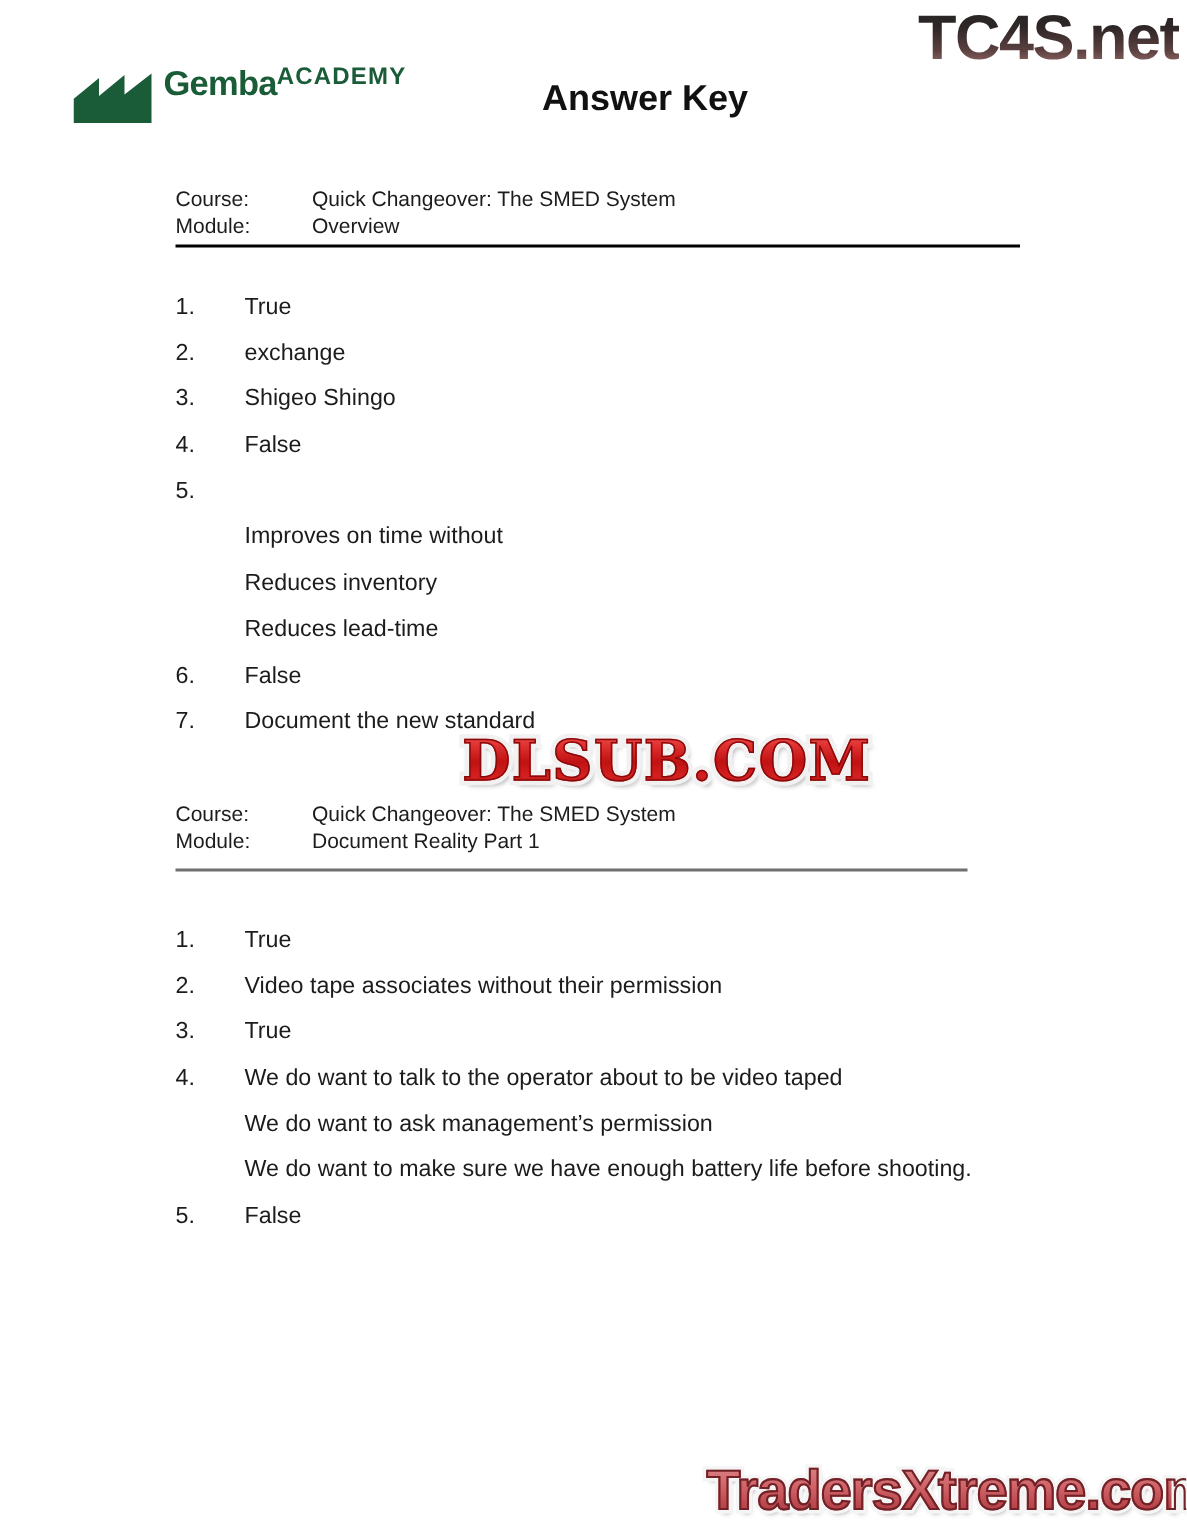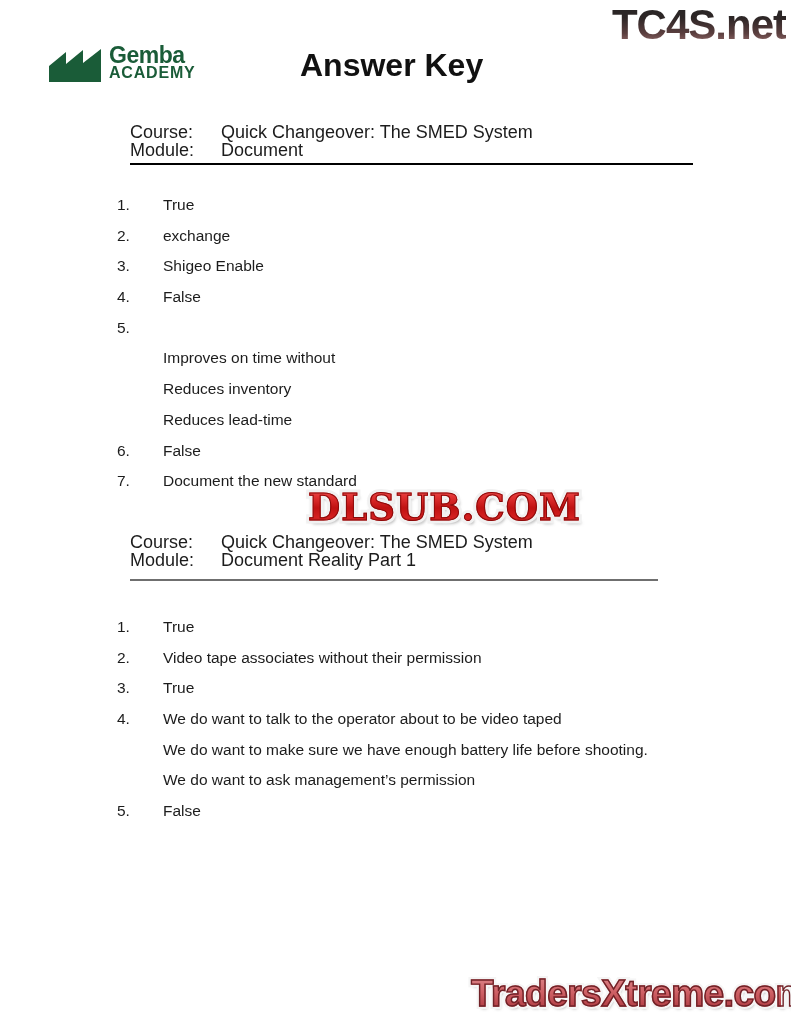"Gemba" .logo-text { flex-direction: column -> row }
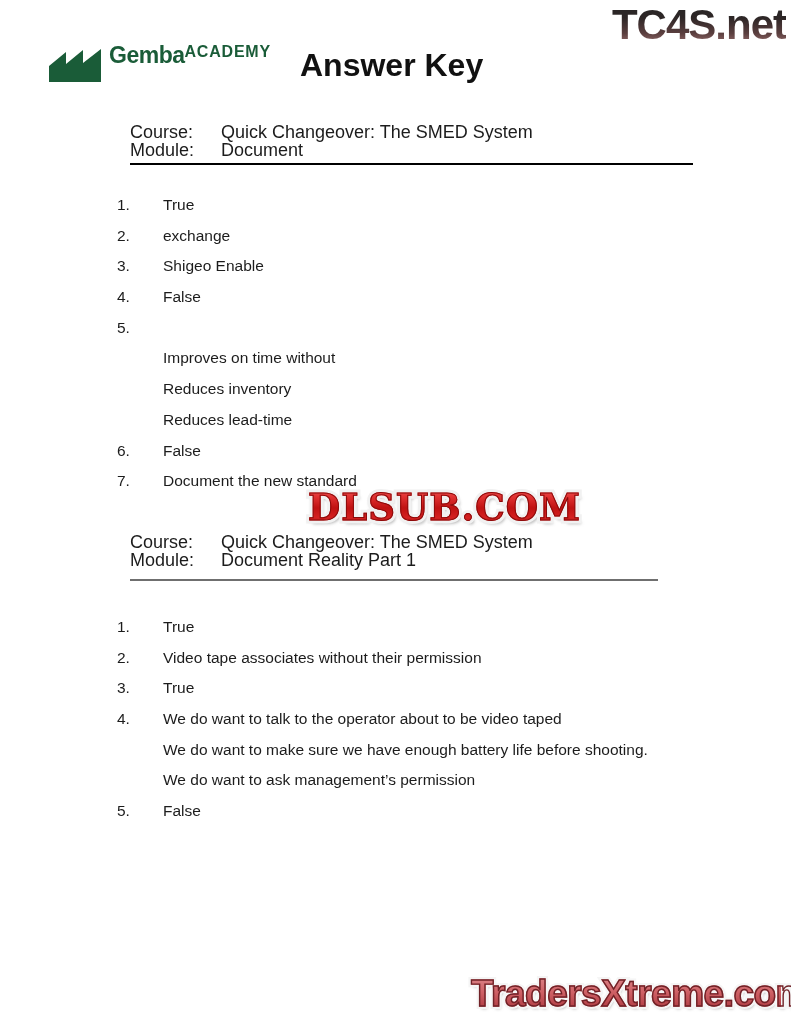"Answer Key" .page-title { font-size: 32px -> 24px; text-align: left -> center }
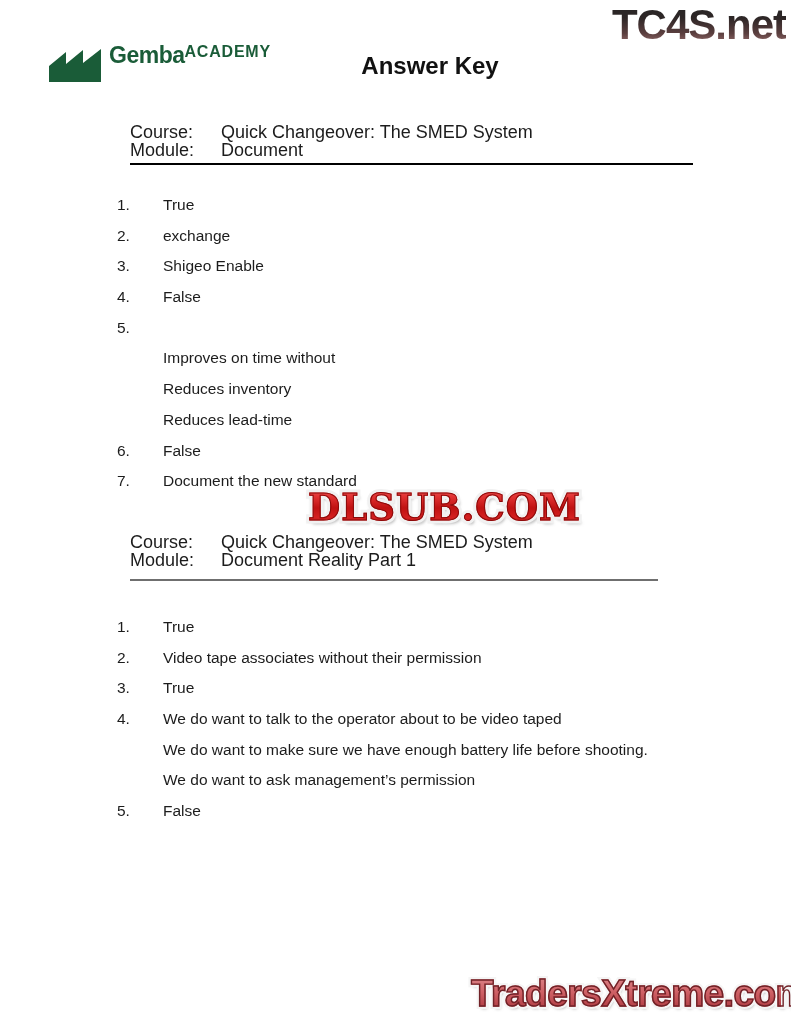"Course:" .course-block { font-size: 18px -> 14px; margin-left: 13px -> none }
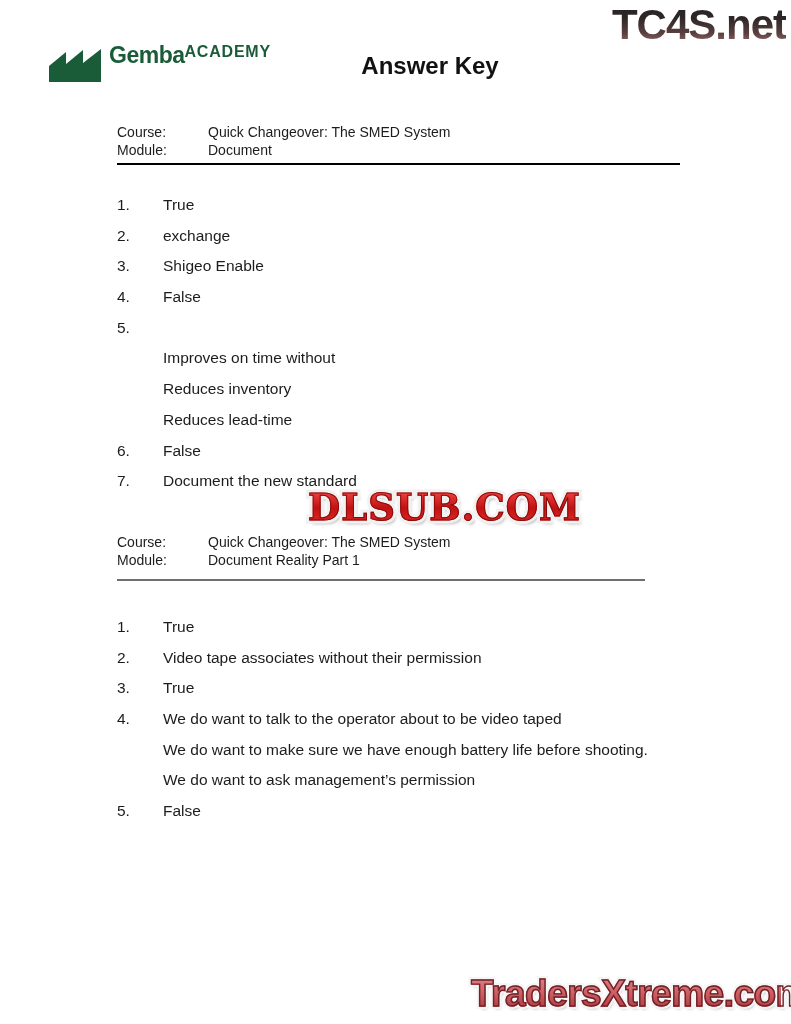"Document" span { text: Document -> Overview }
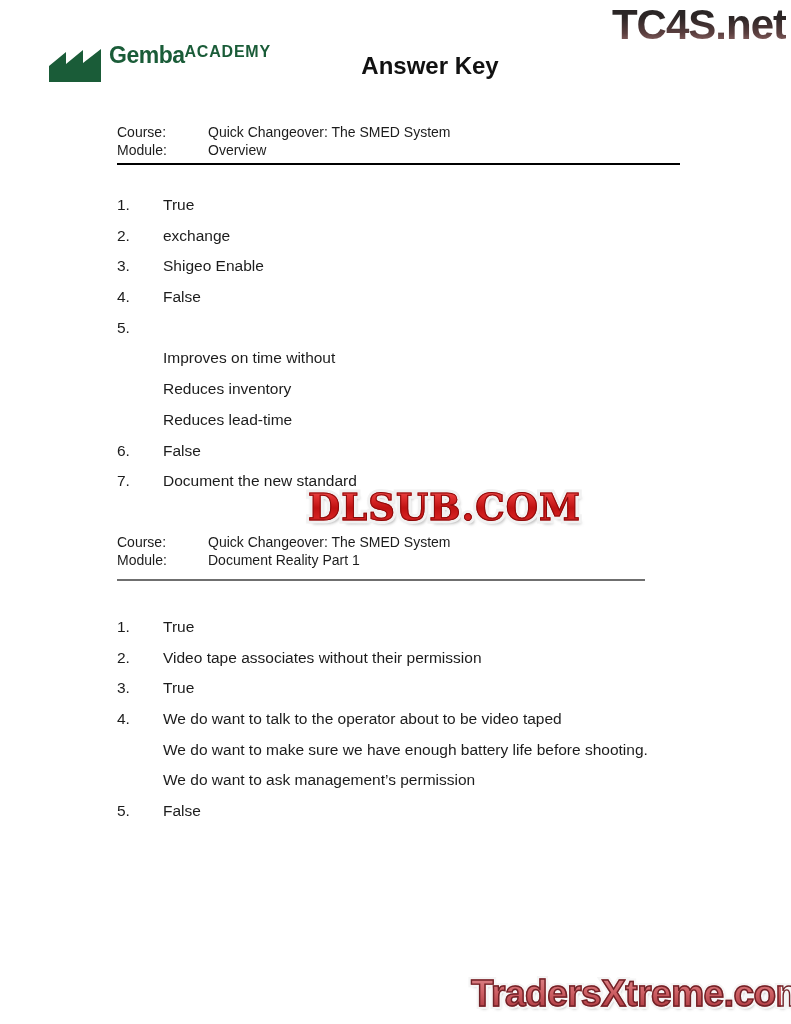"Shigeo Enable" span { text: Enable -> Shingo }
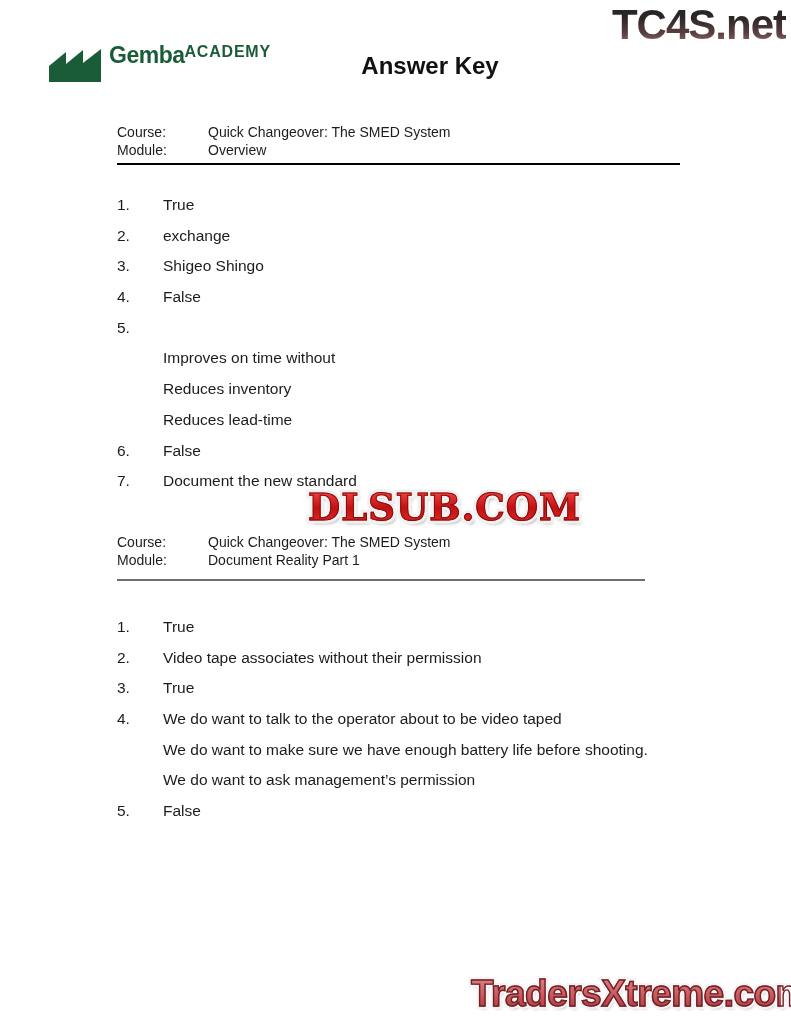"We do want to make" div.row { order: before "We do want to ask" -> after "We do want to ask" }
